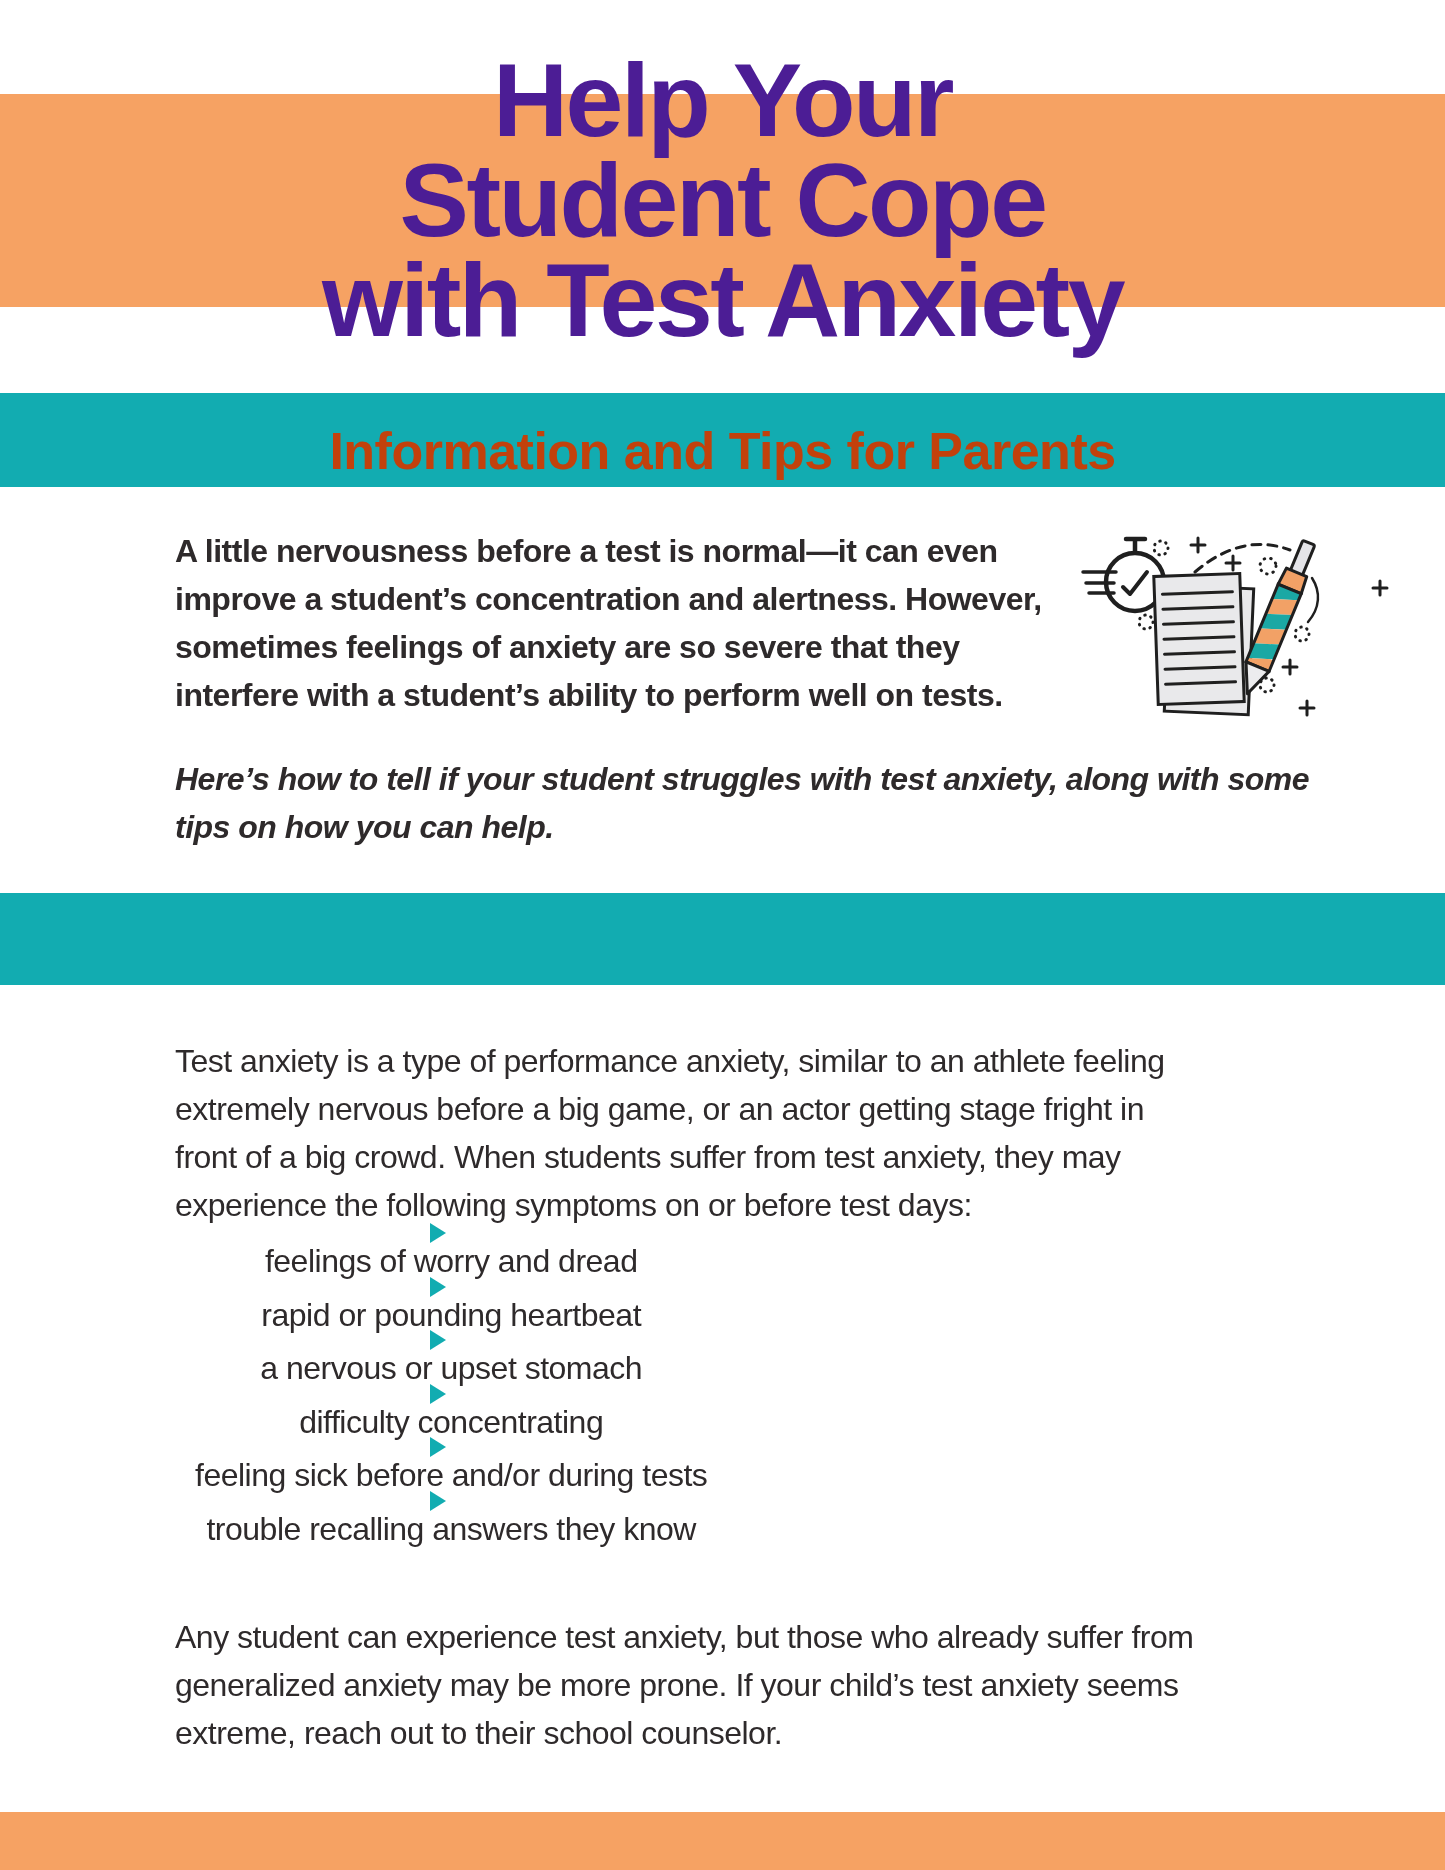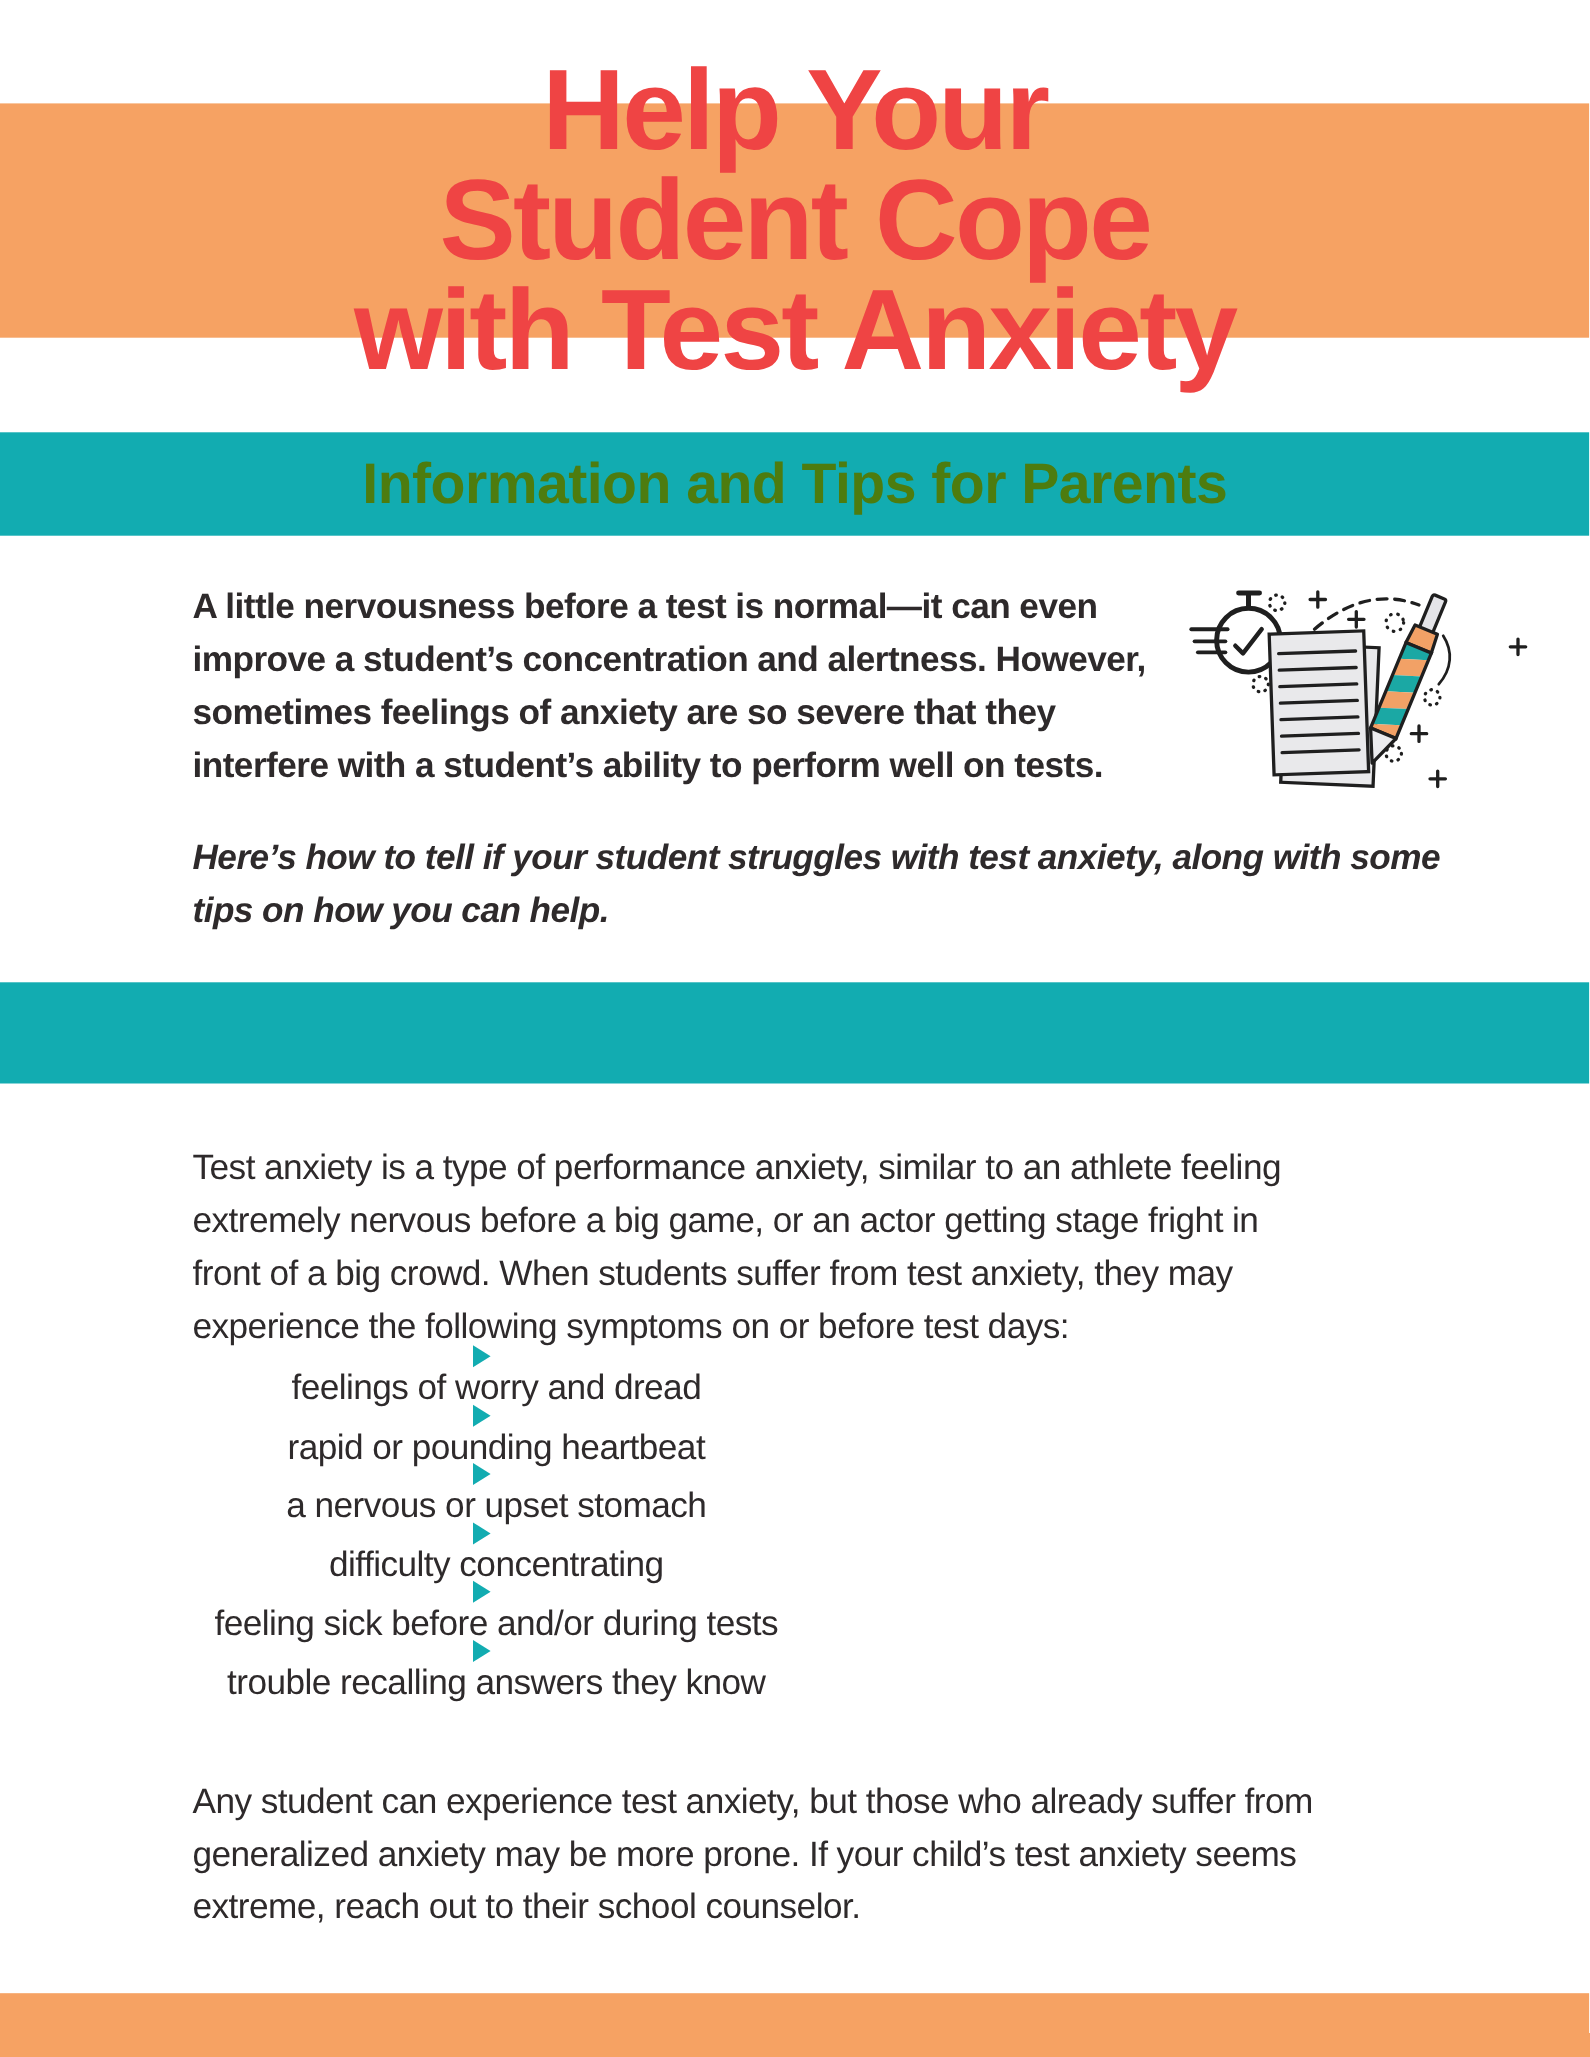"Help Your" .page-title { color: #ef4444 -> #4c1d95 }
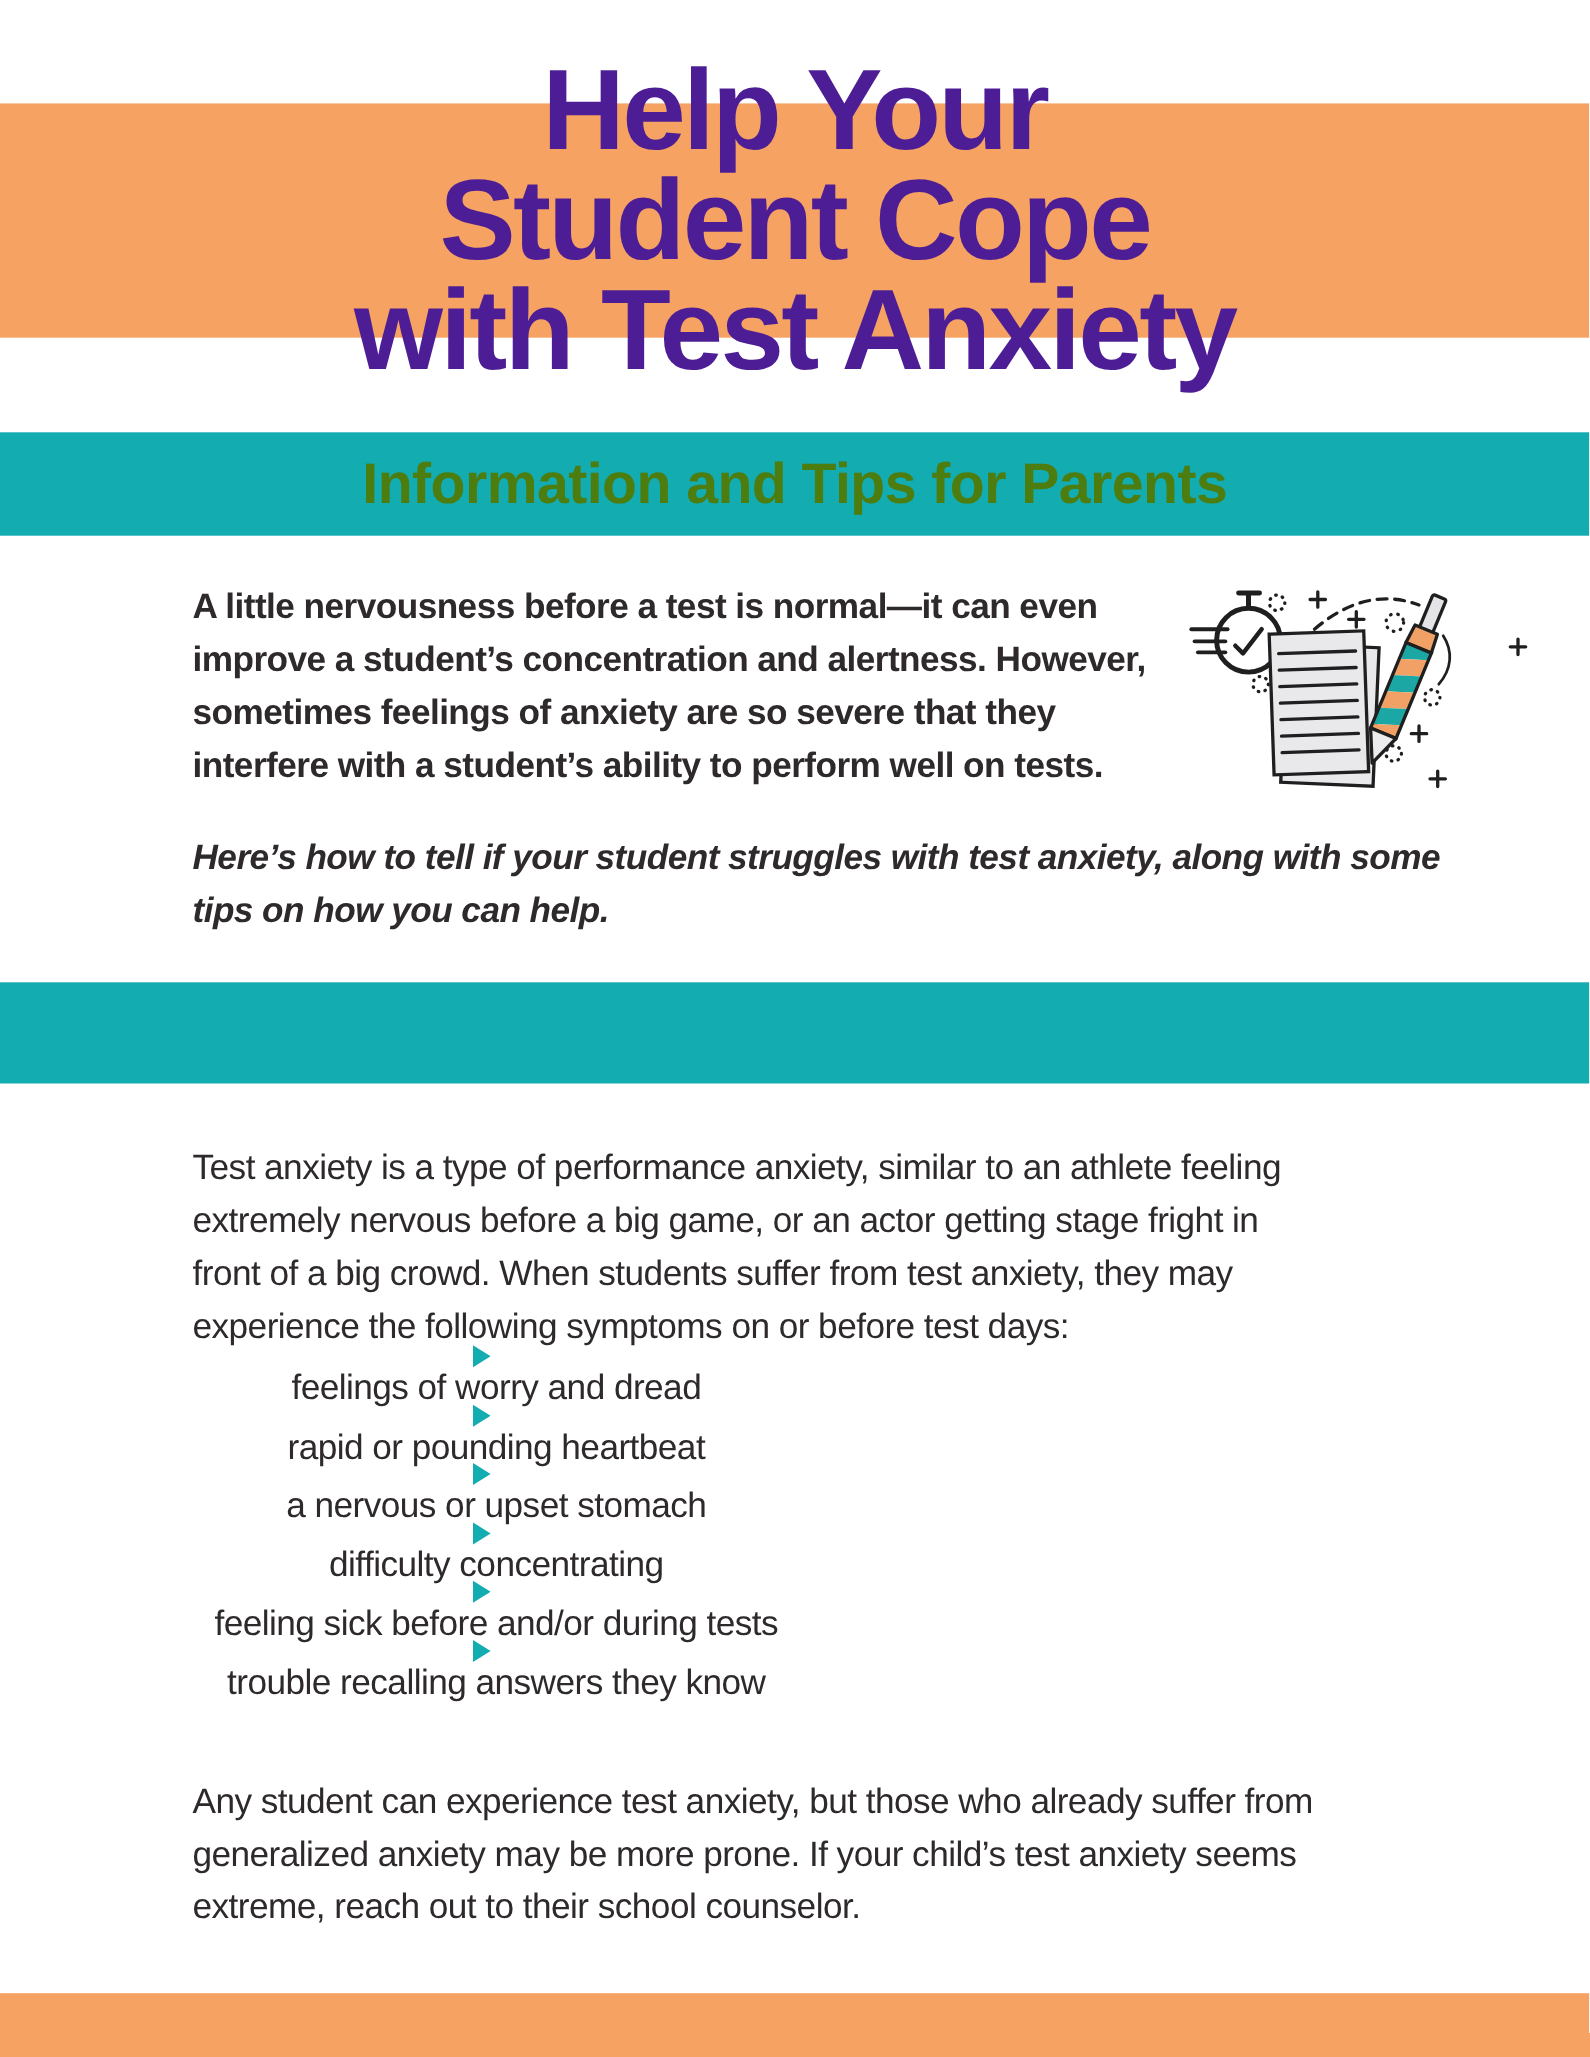"Information and Tips for Parents" .band-heading { color: #4d7c0f -> #c2410c; margin-top: none -> 11px }
